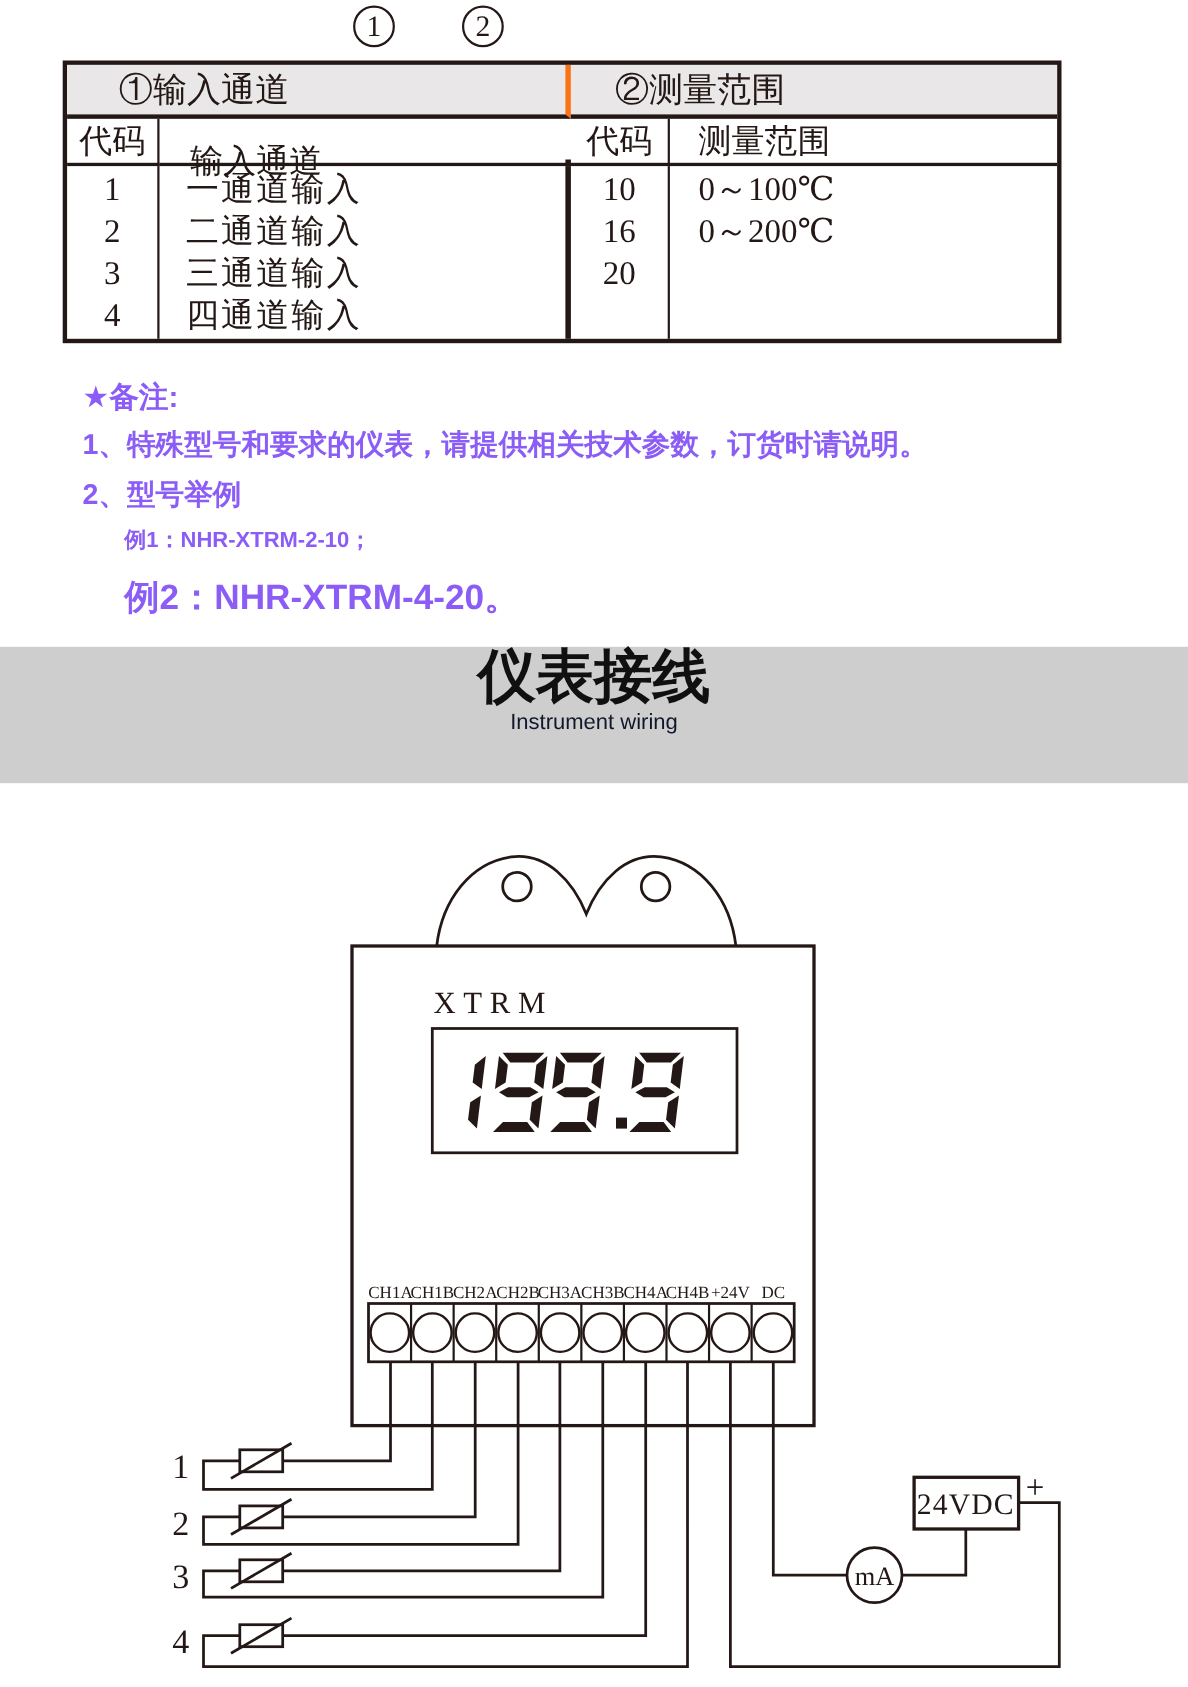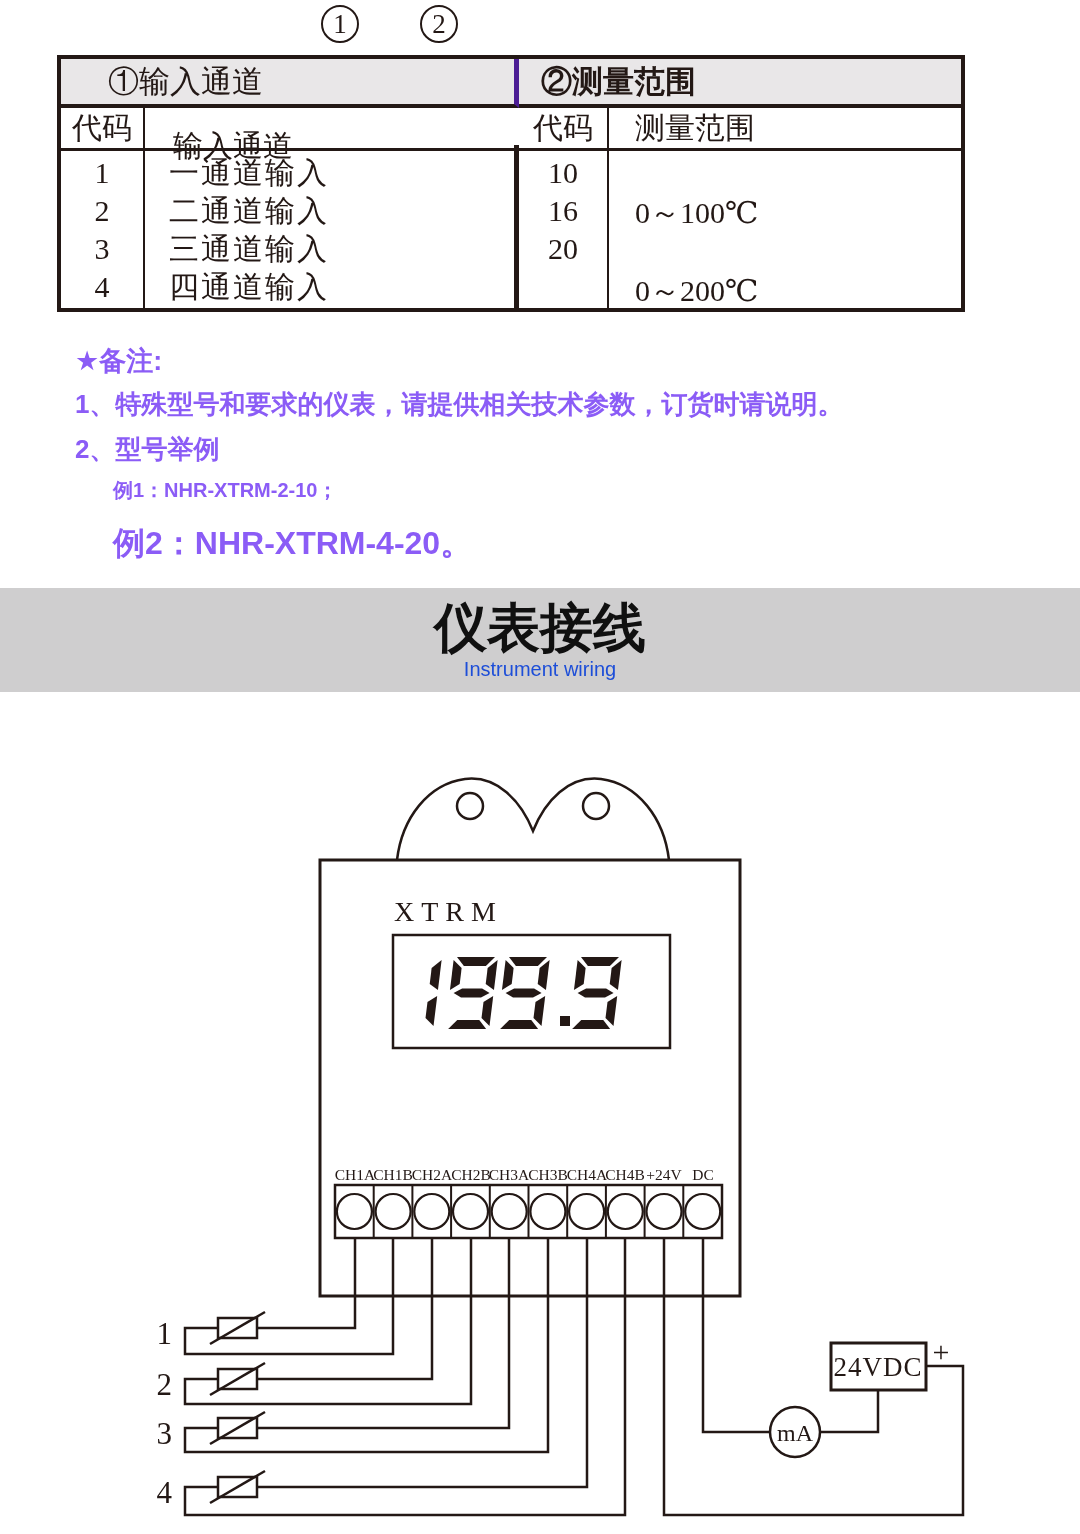"①输入通道" .ot-hl { border-right: 5px solid #4c1d95 -> 5px solid #f97316 }
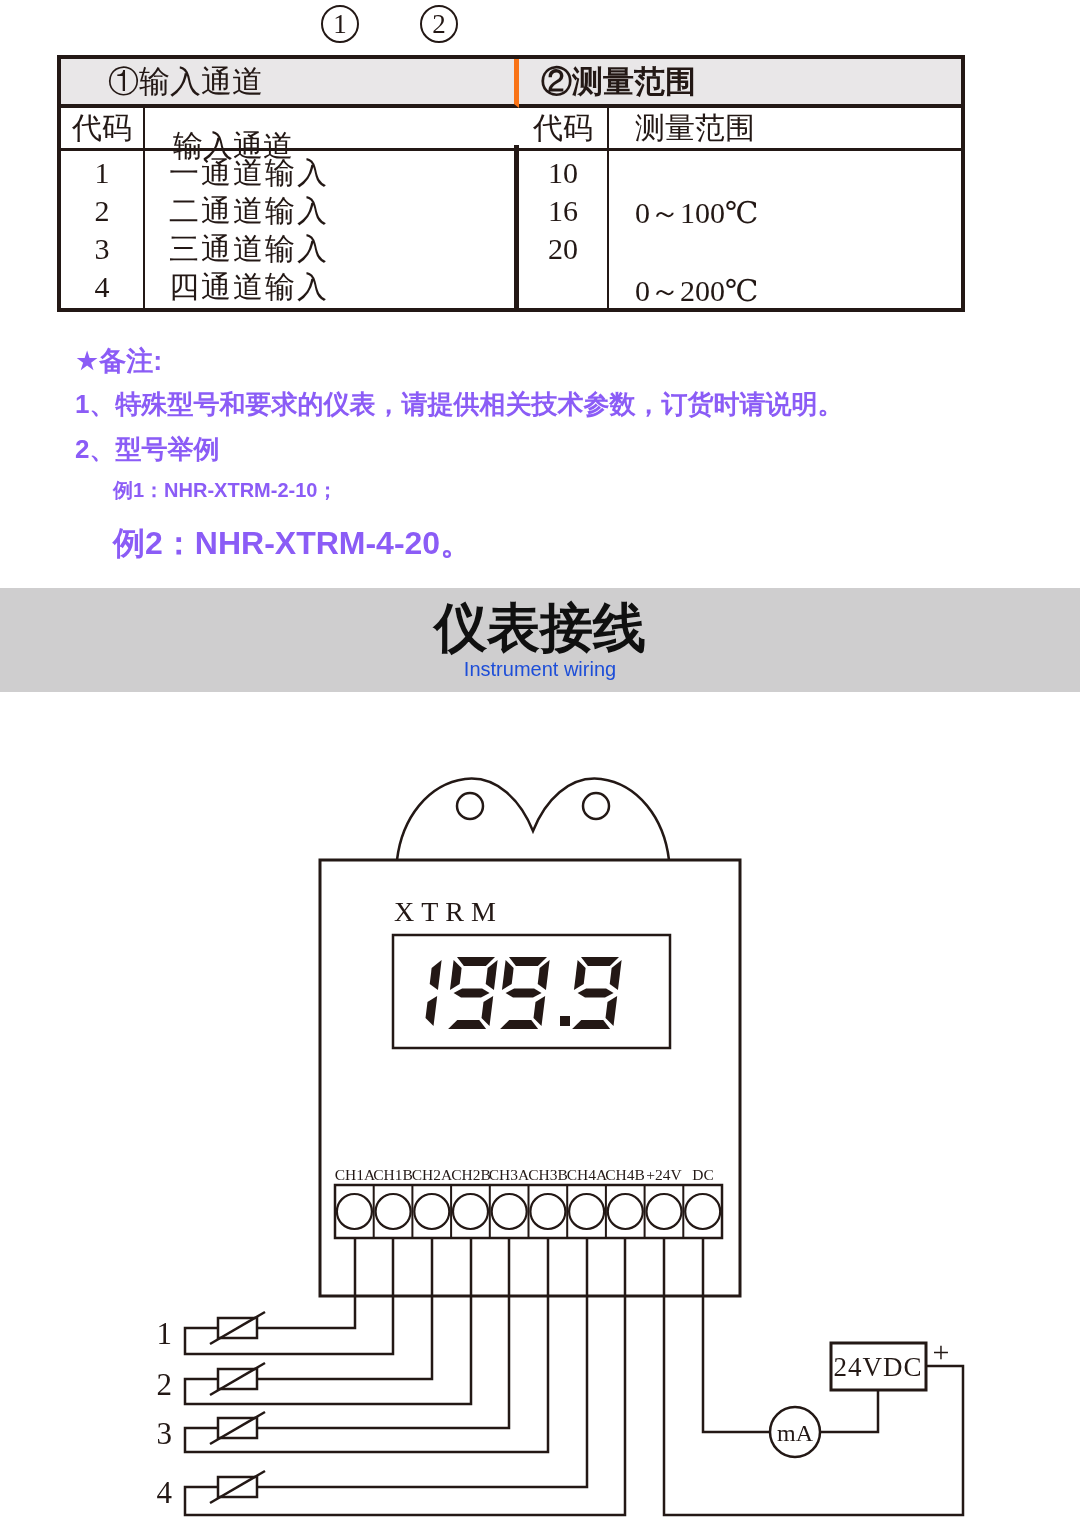"②测量范围" .ot-hr { font-weight: bold -> none; padding-left: 22px -> 40px }
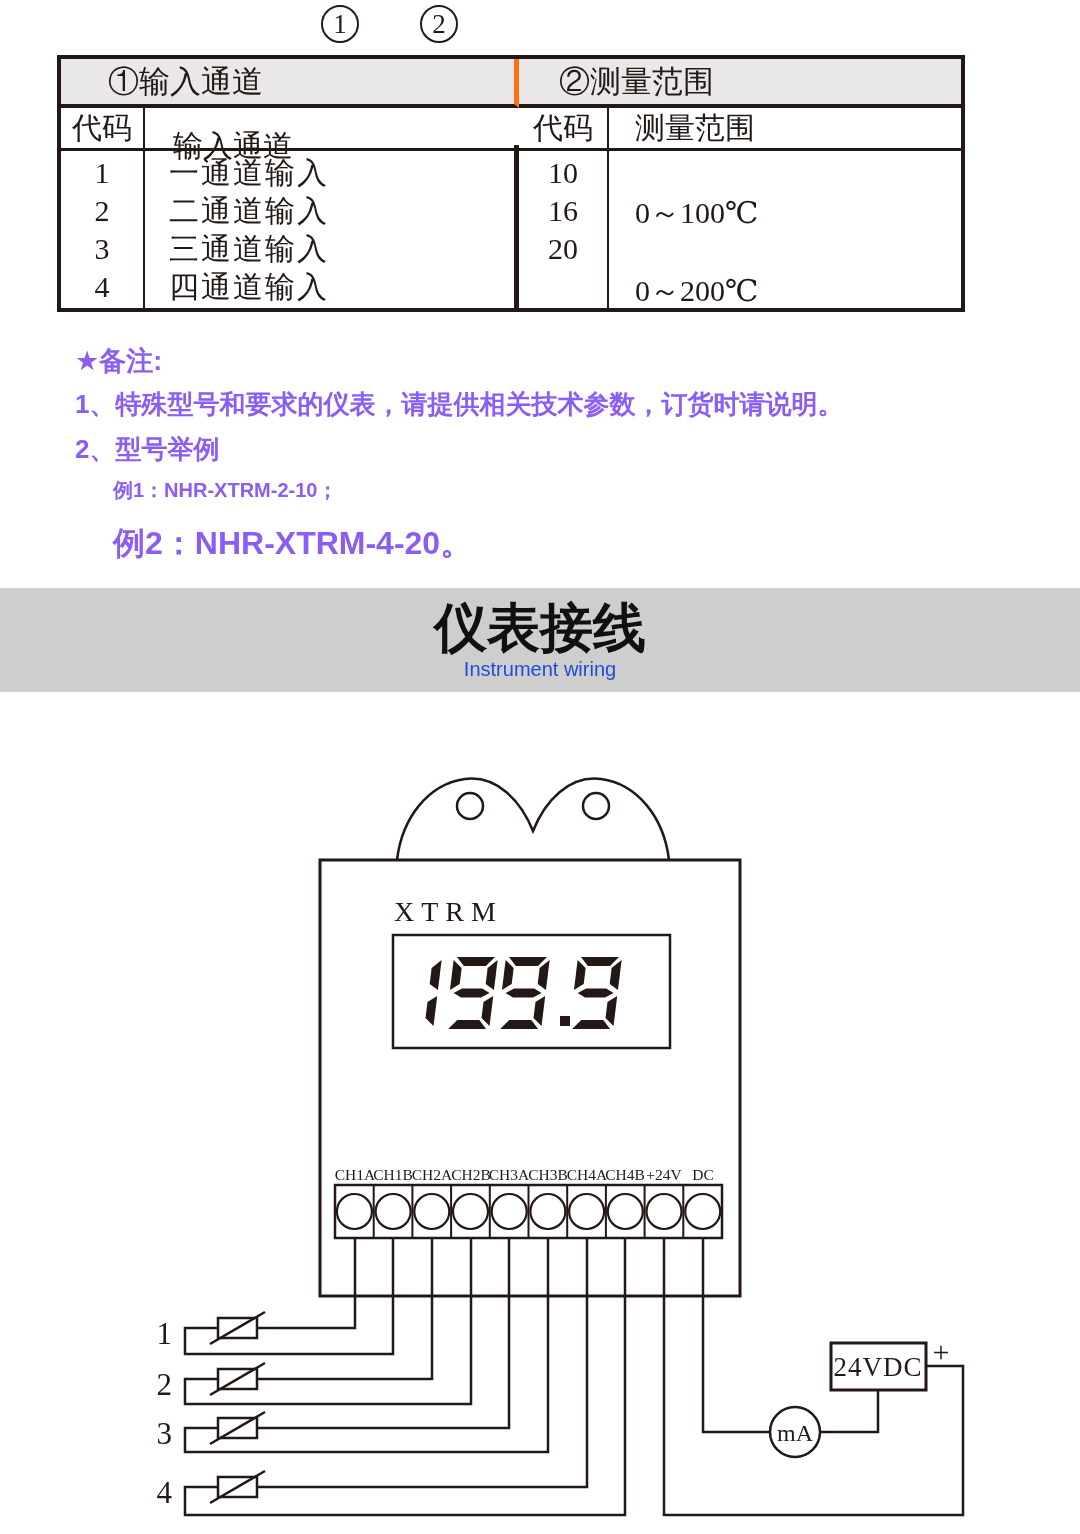"0～100℃" .b4 .line { margin-top: 40px -> none }
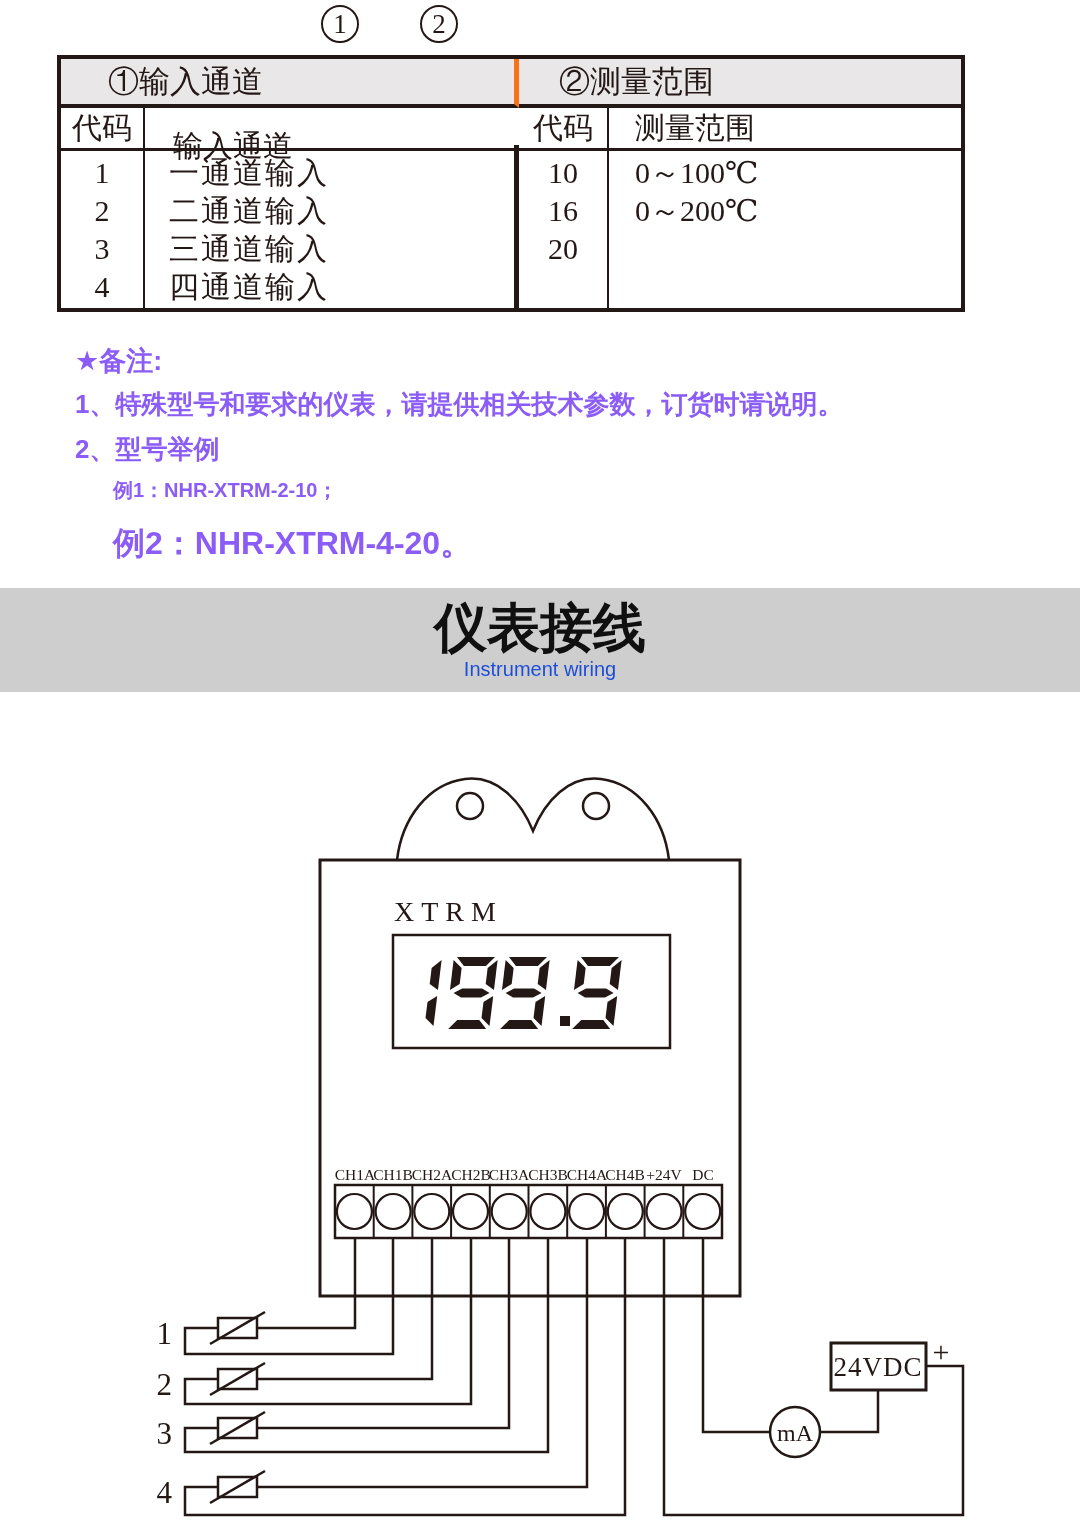"仪表接线" .banner { height: 104px -> 124px; justify-content: center -> none }
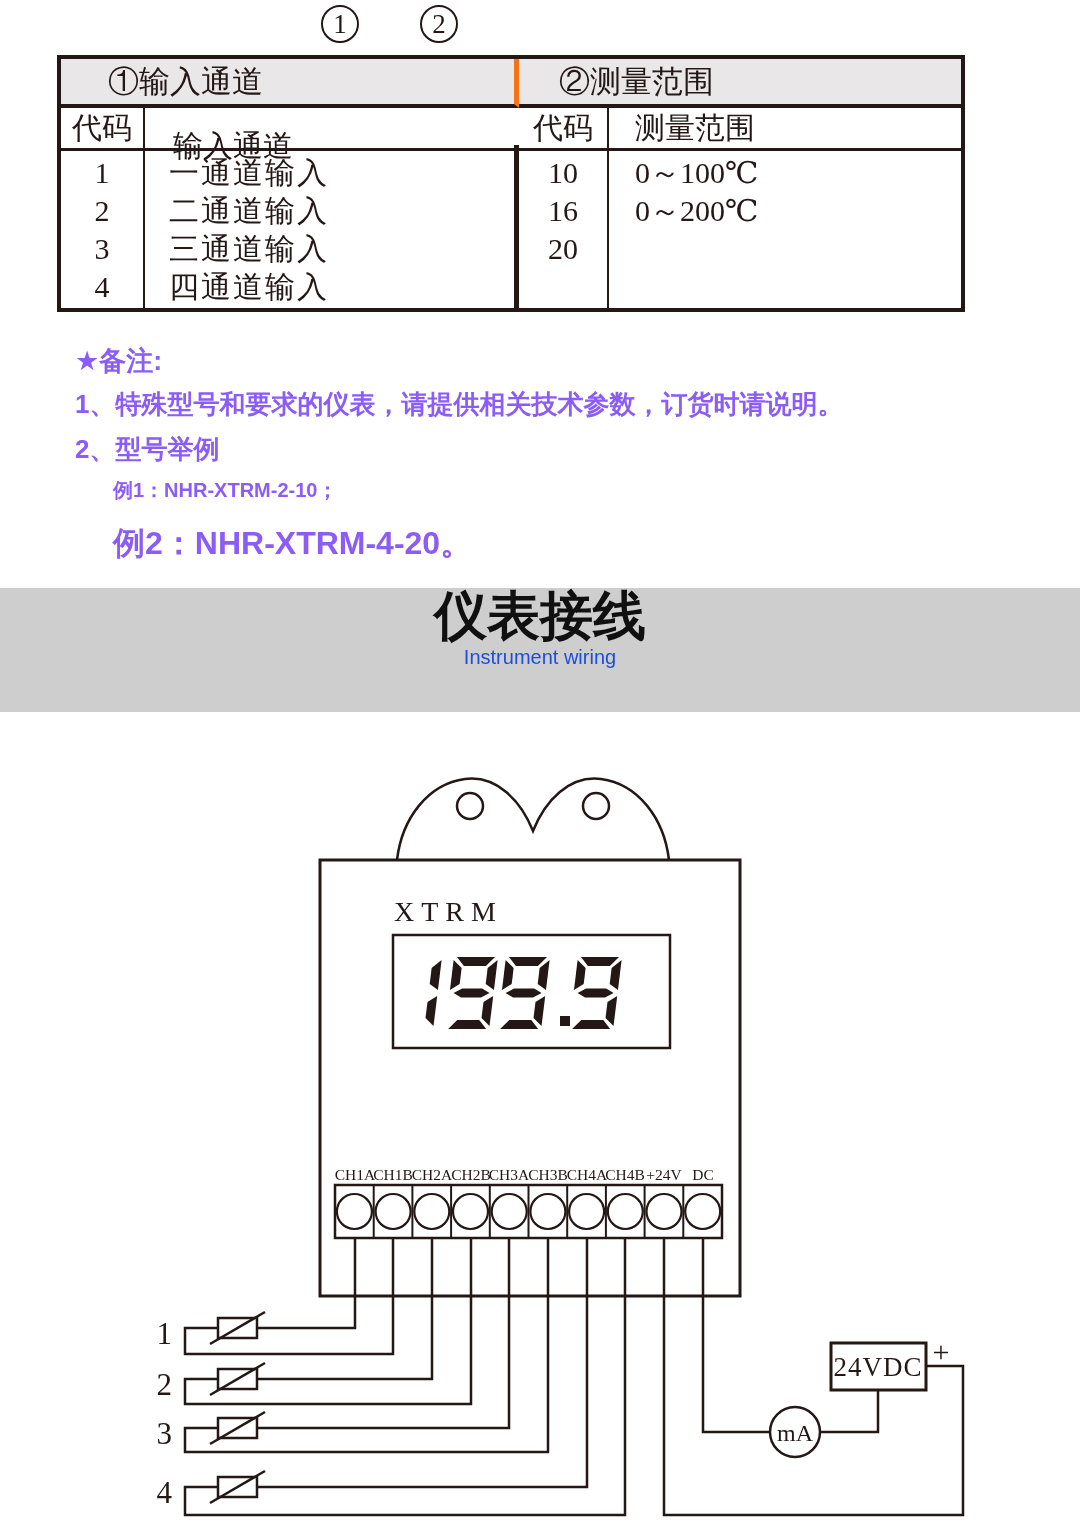"Instrument wiring" .banner-sub { color: #1d4ed8 -> #0f172a }
